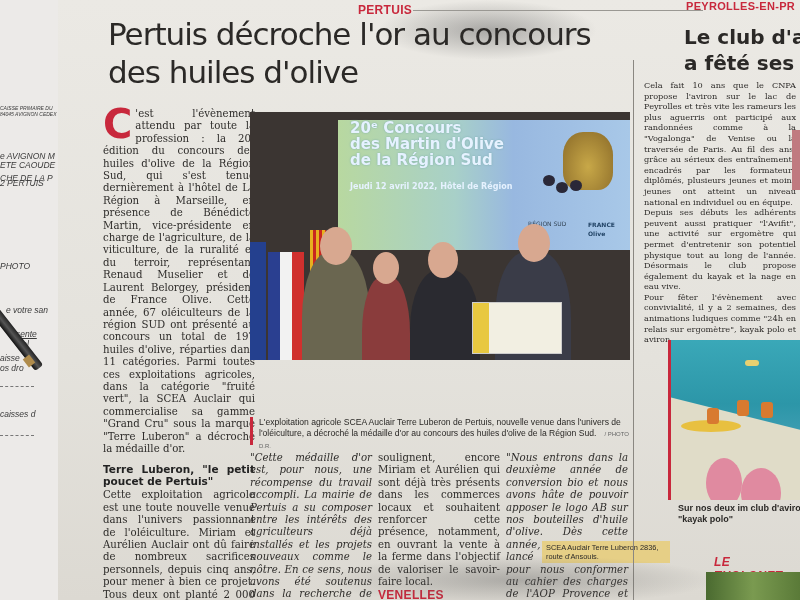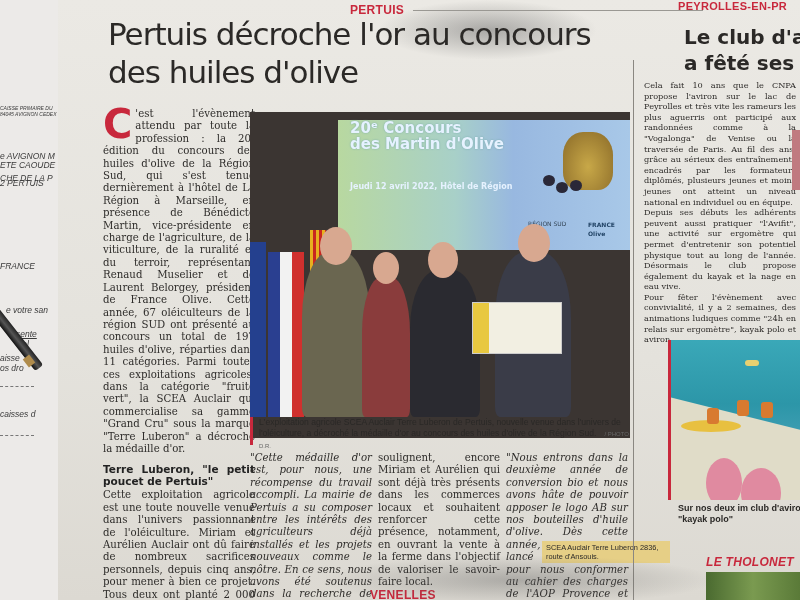"PERTUIS" .rubric { margin-left: none -> 8px }
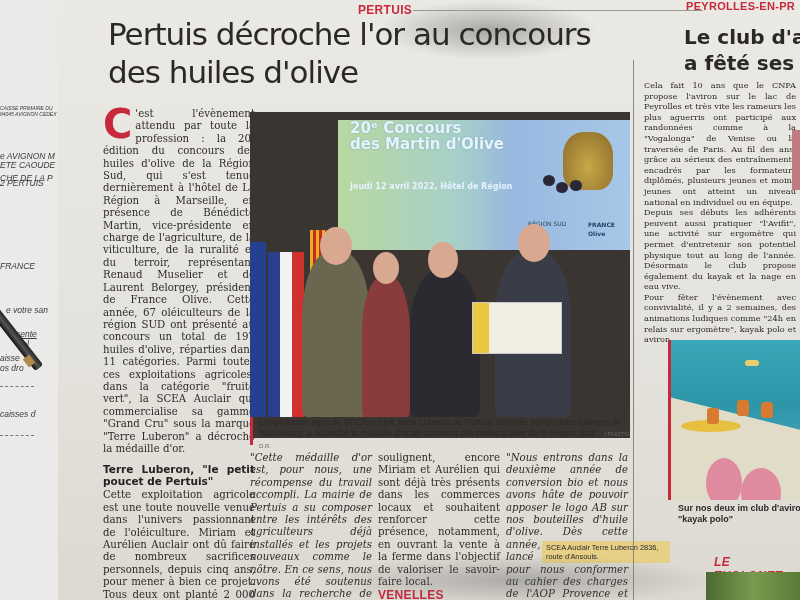"20ᵉ Concours" .photo { height: 326px -> 248px }
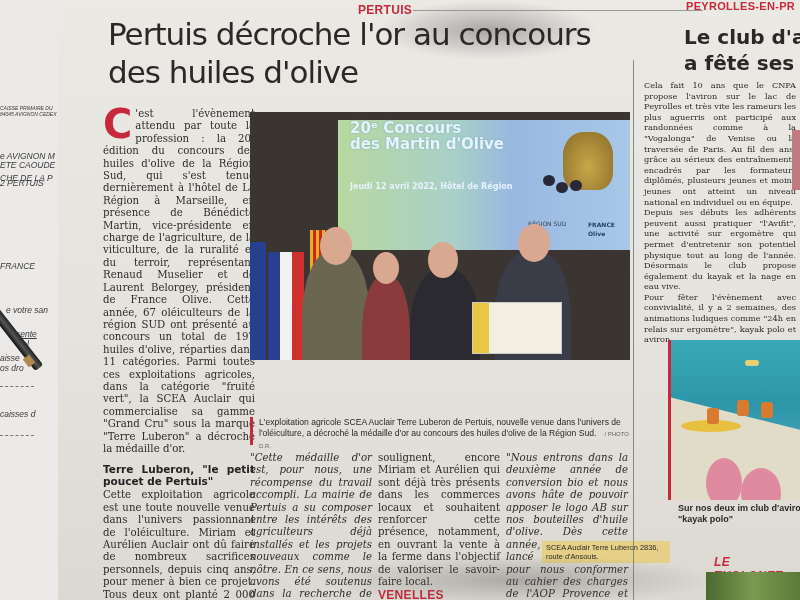"de la Région Sud" div { html: none -> <div>de la Région Sud</div> }
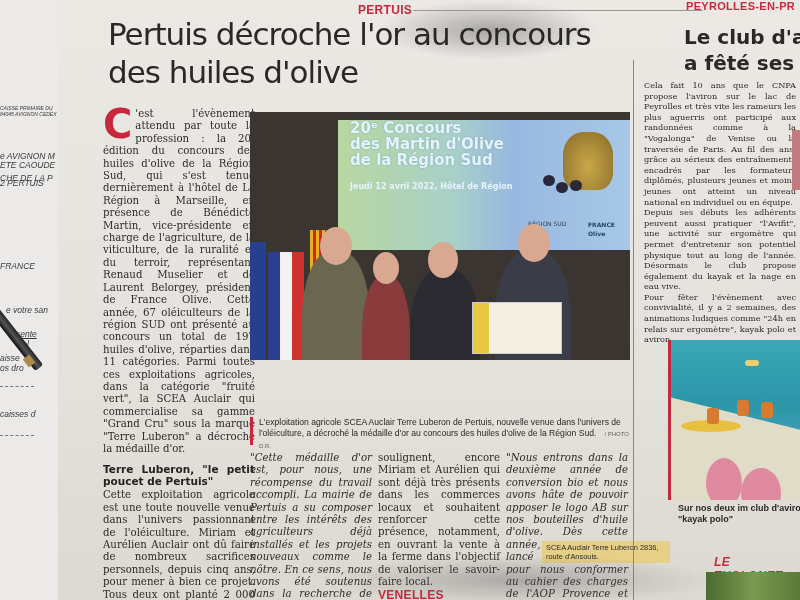"FRANCE" div.ln { text: FRANCE -> PHOTO }
